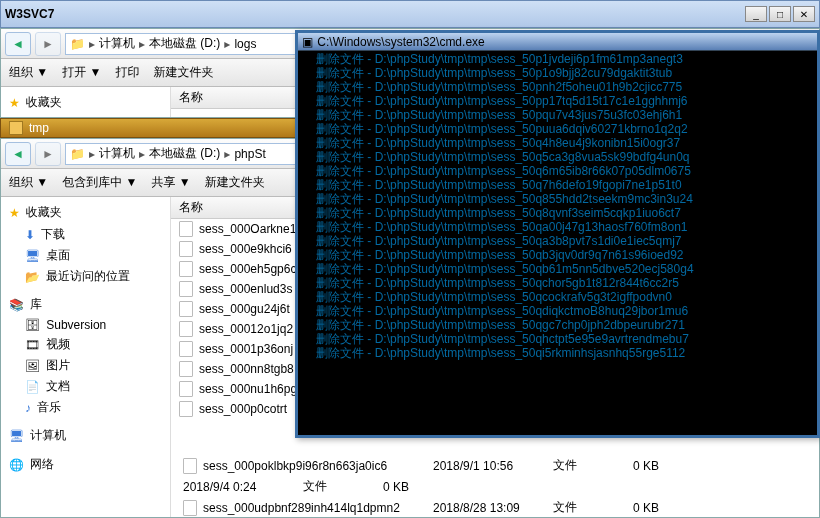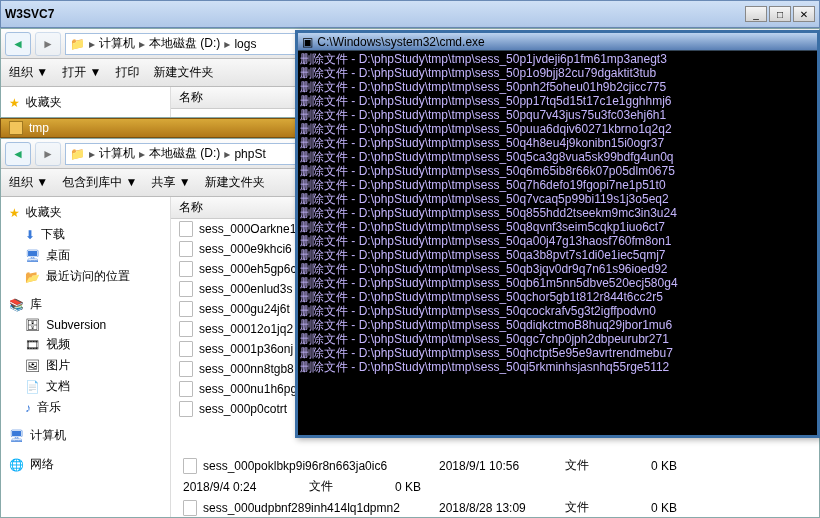"删除文件 -" .cmdbody { color: #c4b5fd -> #0369a1; padding: 1px 2px -> 1px 18px }
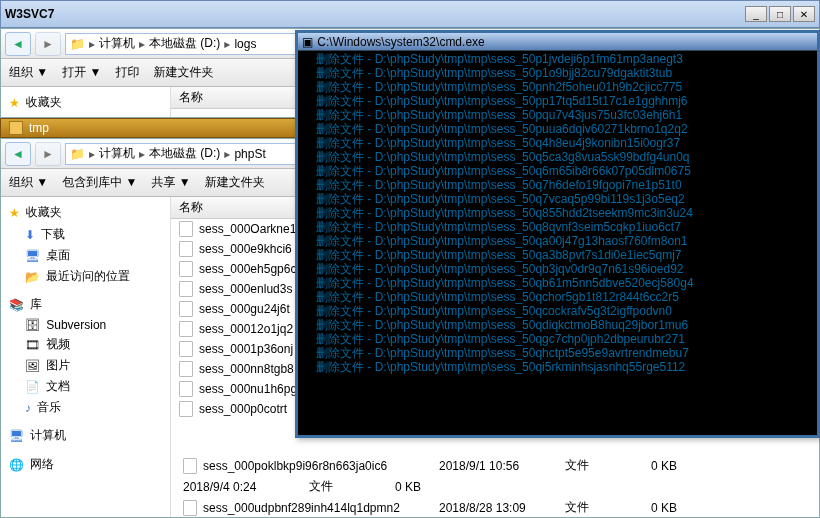"删除文件 - D:\phpStudy\tmp\tmp\sess_50q7vcaq5p99bi119s1j3o5eq2" div.cmdline { html: <div>删除文件 - D:\phpStudy\tmp\tmp\sess_50q7vcaq5p99bi119s1j3o5eq2</div> -> none }
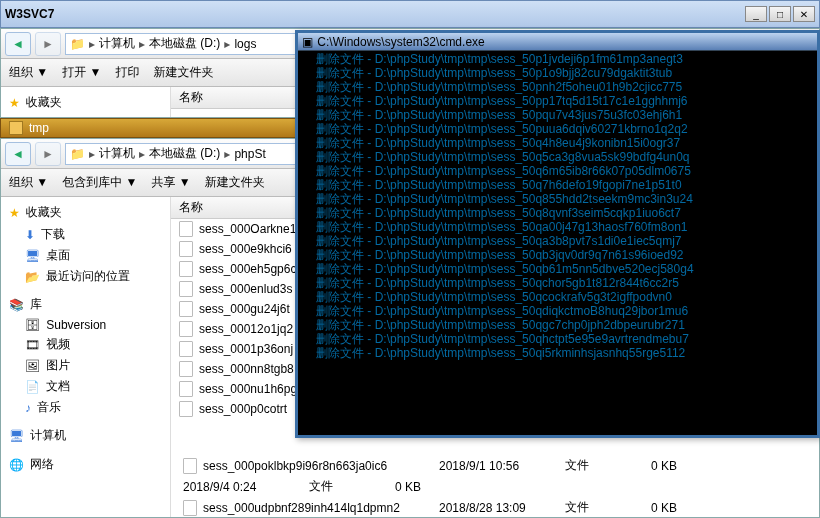"sess_000poklbkp9i96r8n663ja0ic6" .btmrow { gap: 6px -> none }
